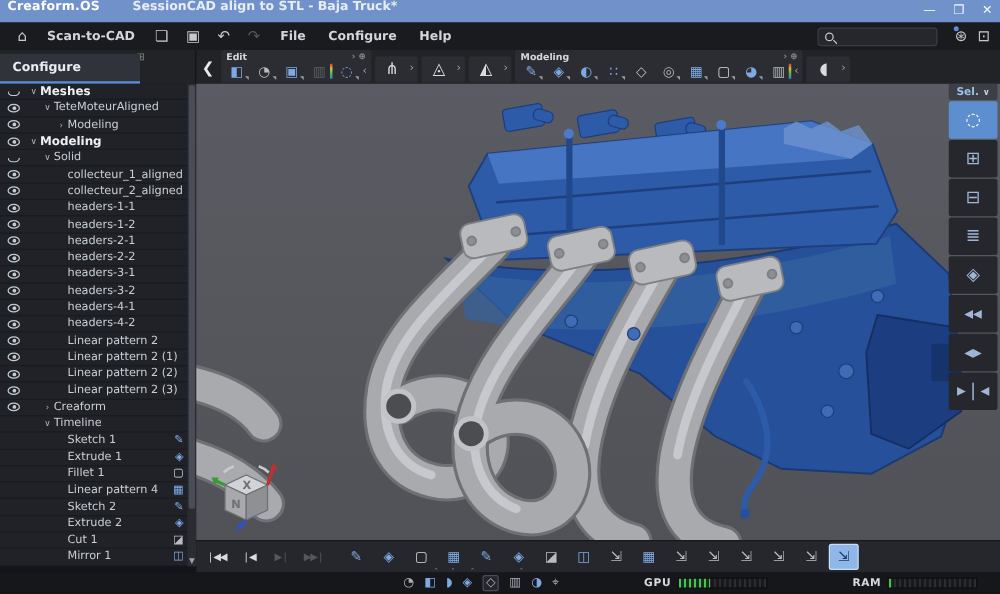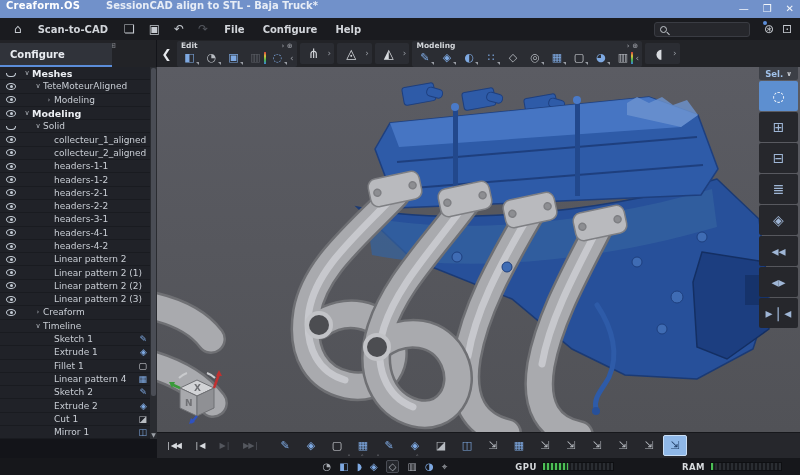"Edit" span { align-items: center -> flex-end }
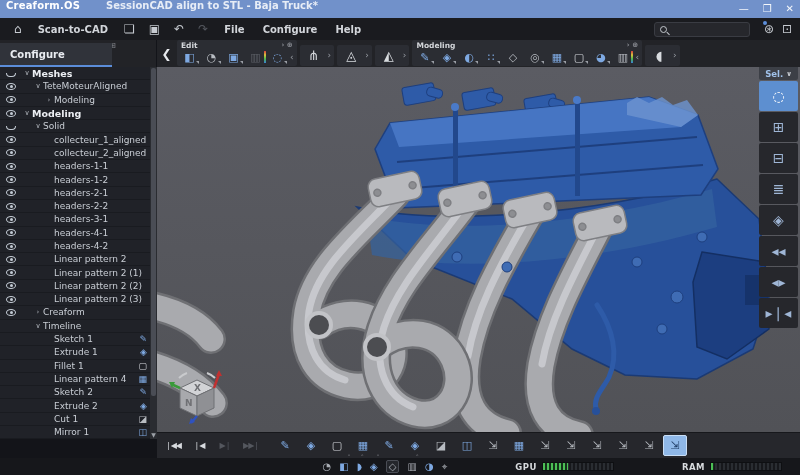"headers-3-2" div.nav-row { html: none -> <div> <span> <span></span> </span> <span></span> <span>headers-3-2</span> </div> }
